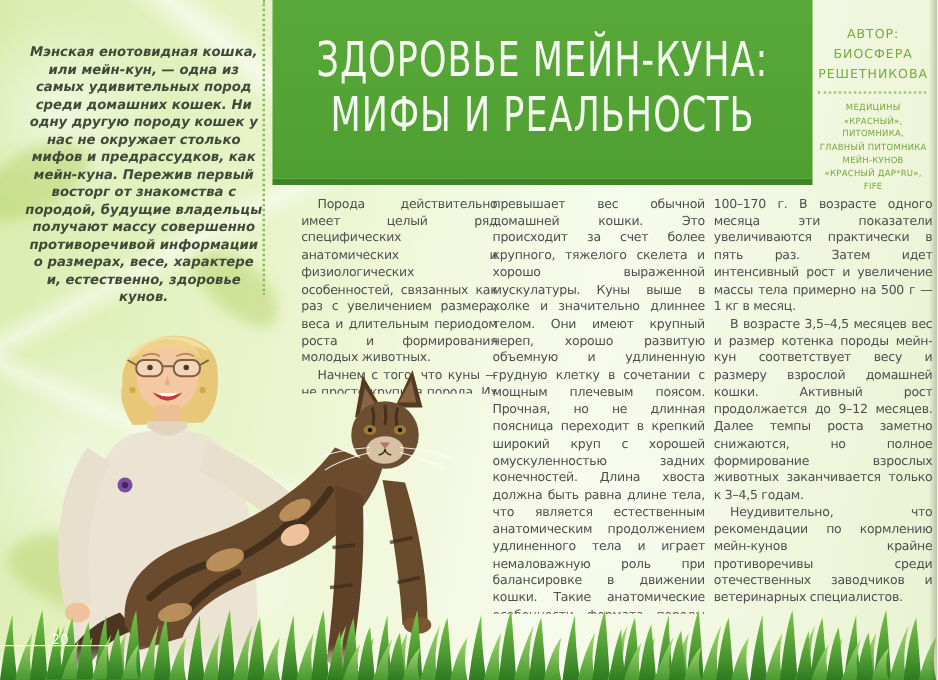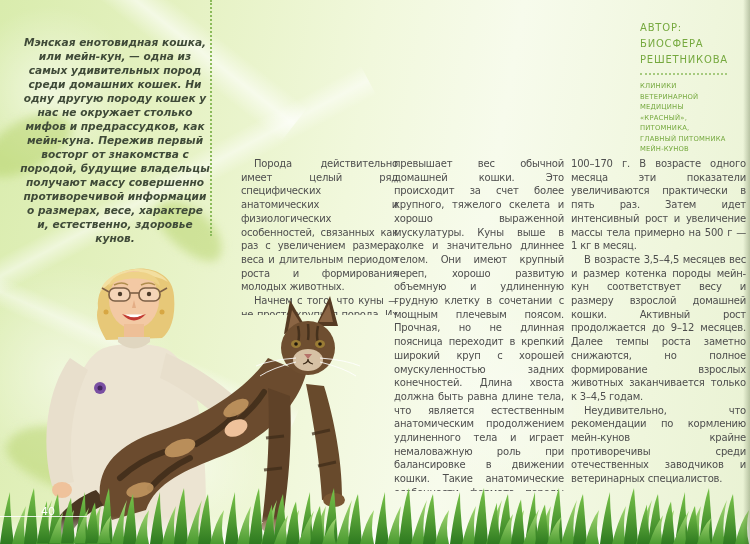"ЗДОРОВЬЕ МЕЙН-КУНА:" section.title-block { html: none -> <section> <div>ЗДОРОВЬЕ МЕЙН-КУНА:</div> <div>МИФЫ И РЕАЛЬНОСТЬ</div> </section> }
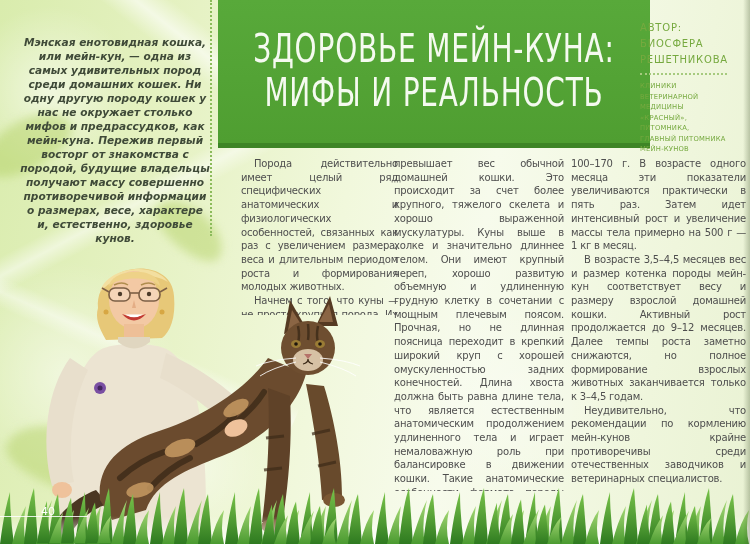"АВТОР:" .author { left: 640px -> 654px; text-align: none -> center }
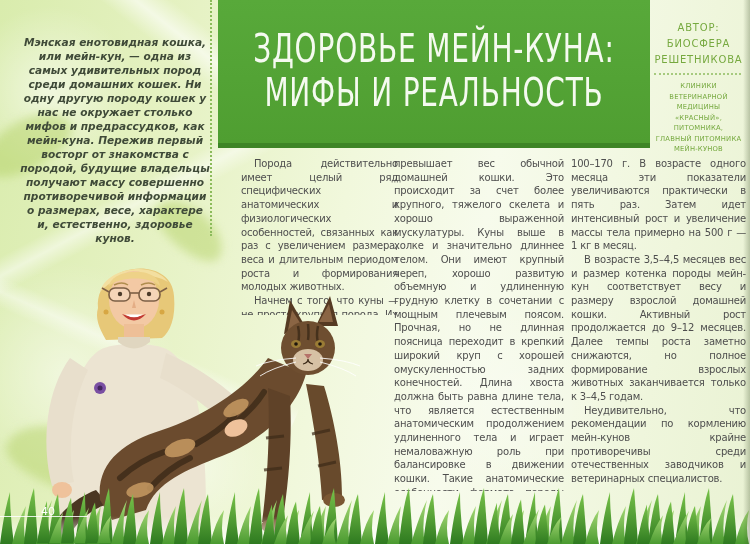"КЛИНИКИ ВЕТЕРИНАРНОЙ" div { html: <div>КЛИНИКИ ВЕТЕРИНАРНОЙ</div> -> none }
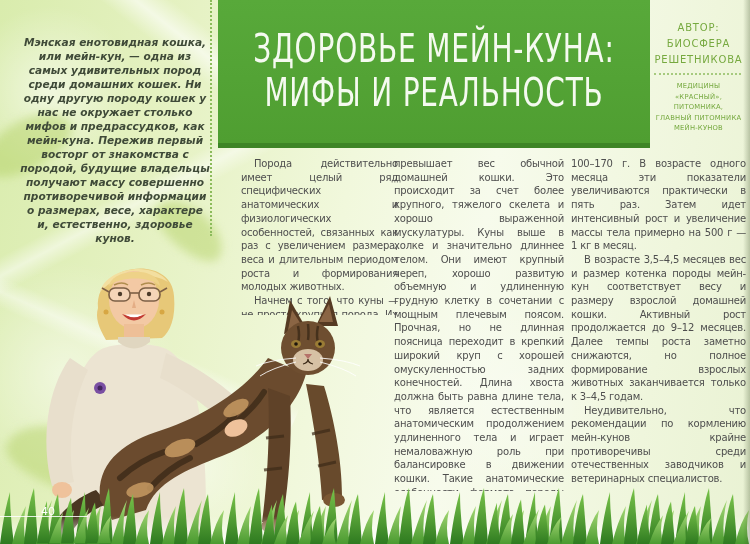"«КРАСНЫЙ ДАР*RU», FIFE" div { html: none -> <div>«КРАСНЫЙ ДАР*RU», FIFE</div> }
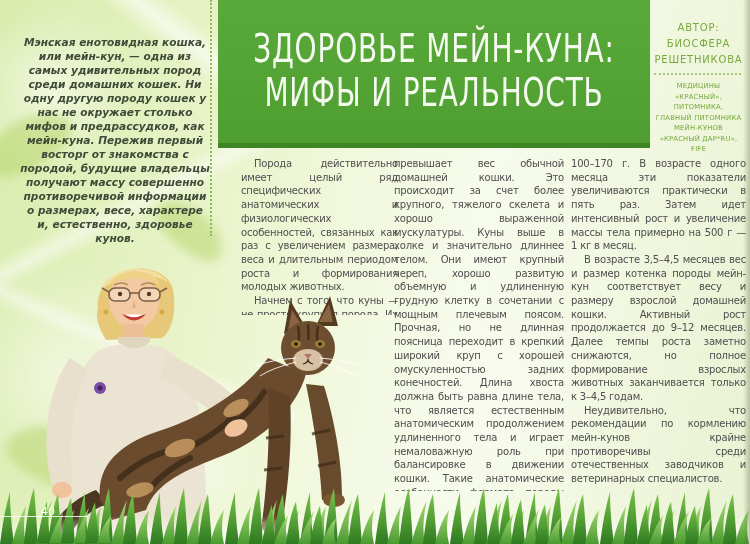"40" div.pagenum { text: 40 -> 20 }
